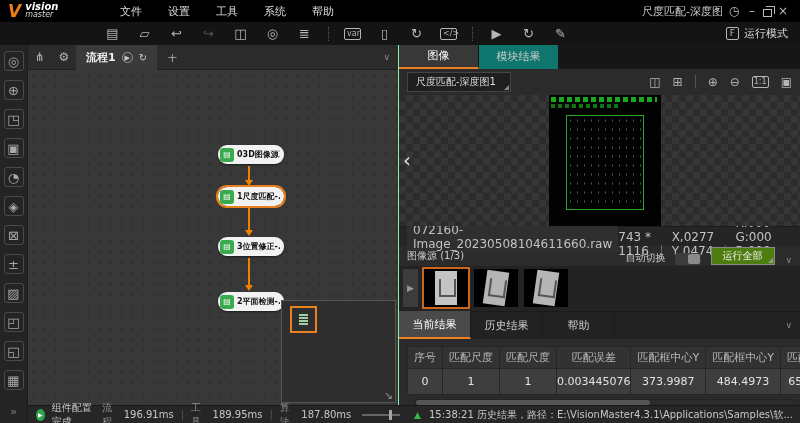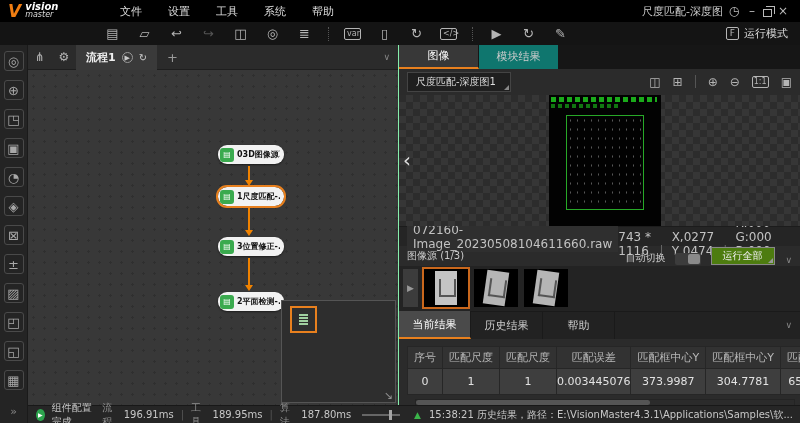"304.7781" td { text: 304.7781 -> 484.4973 }
